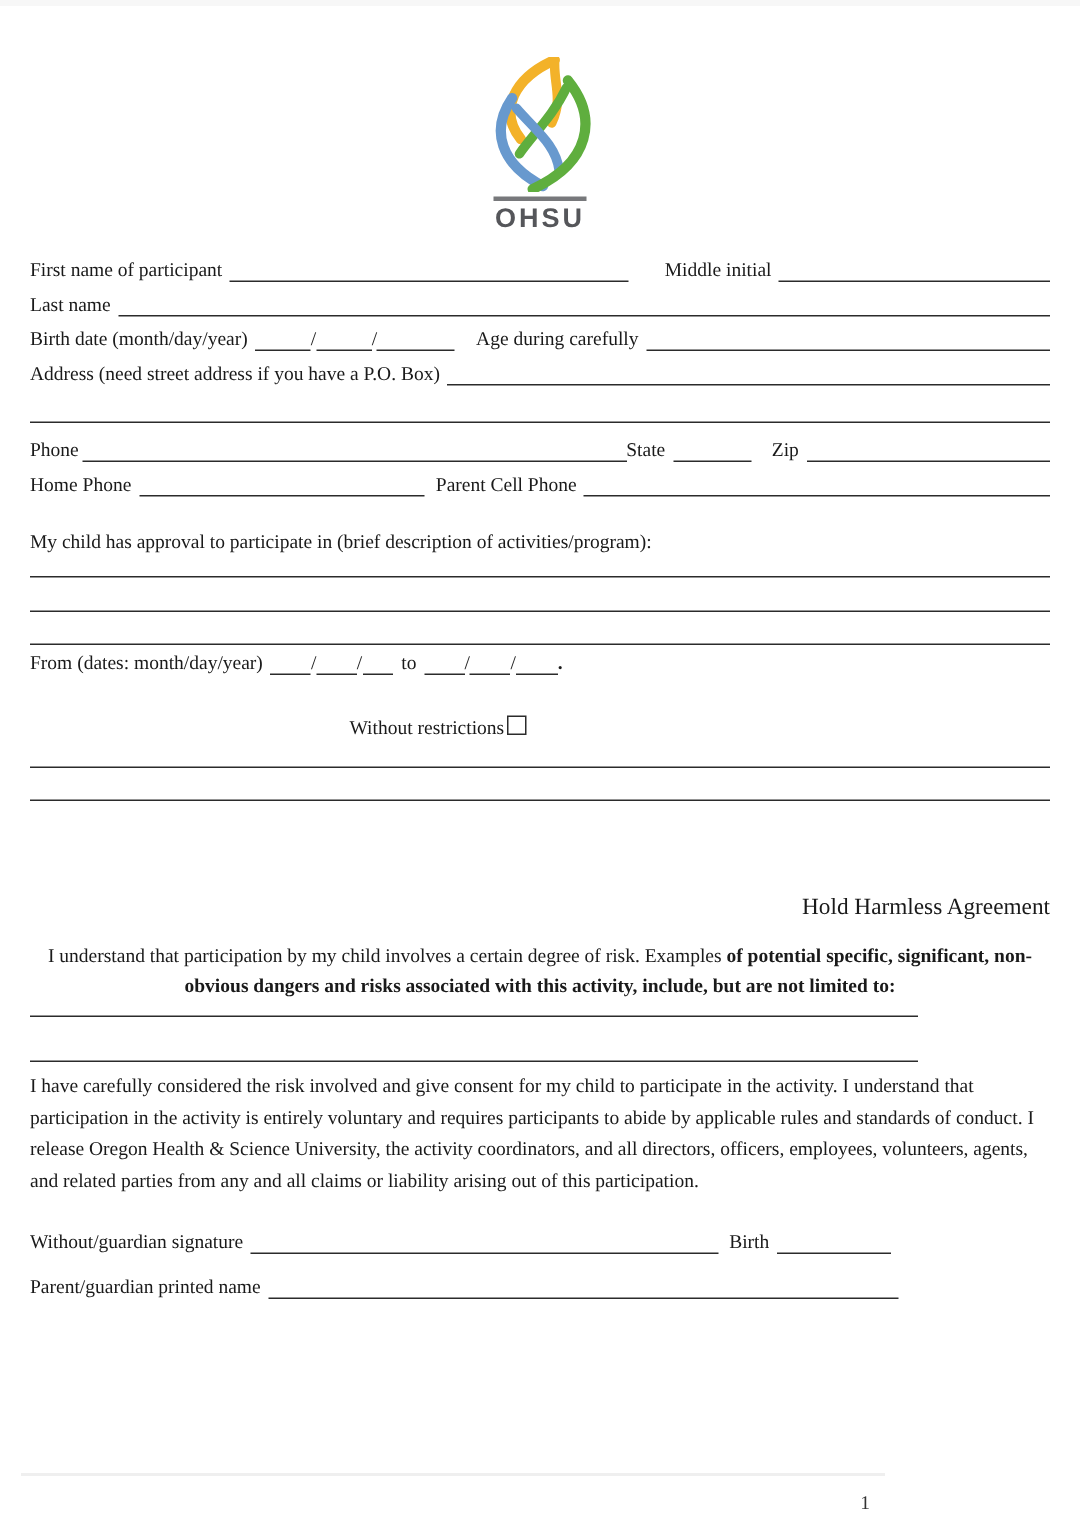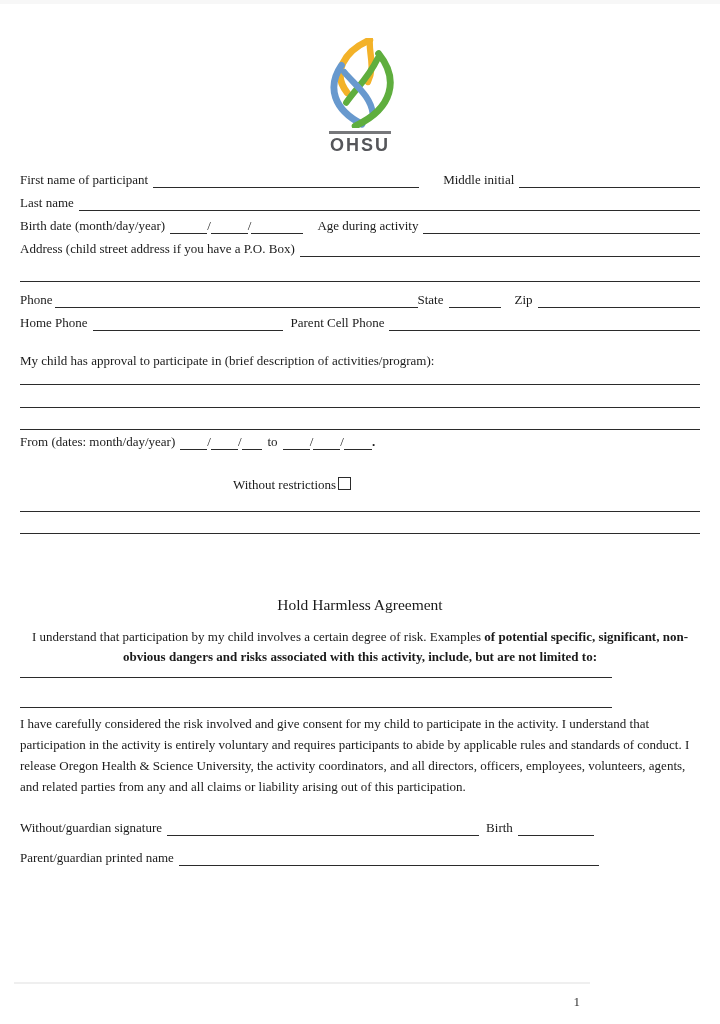"Age during activity" span.lbl { text: activity -> carefully }
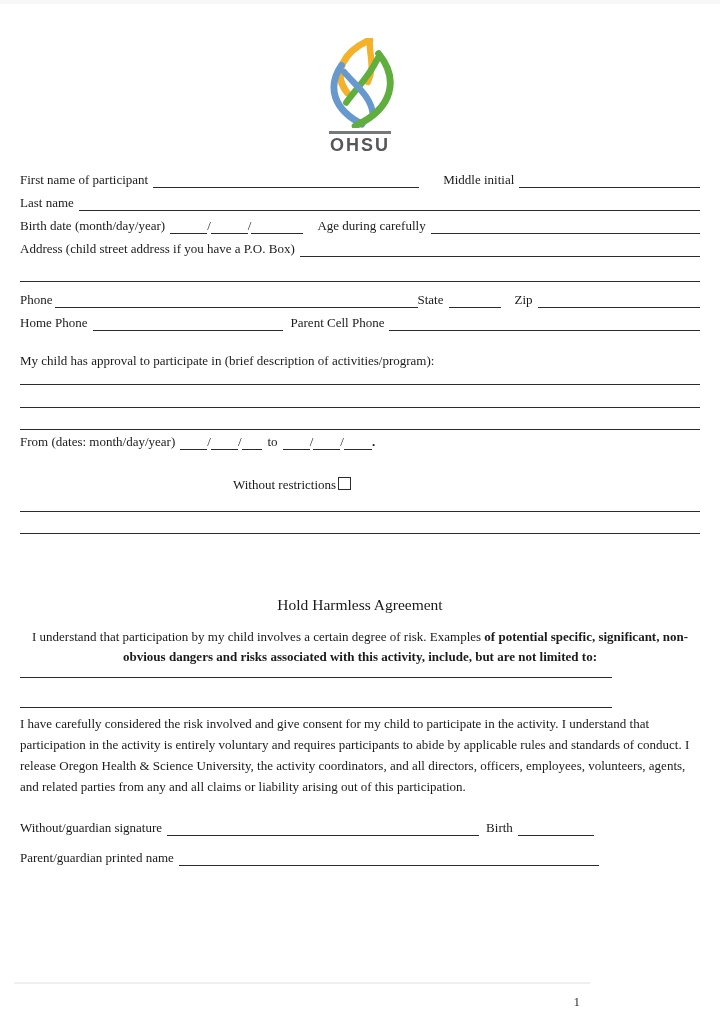"Address (child street address if" span.lbl { text: child -> need }
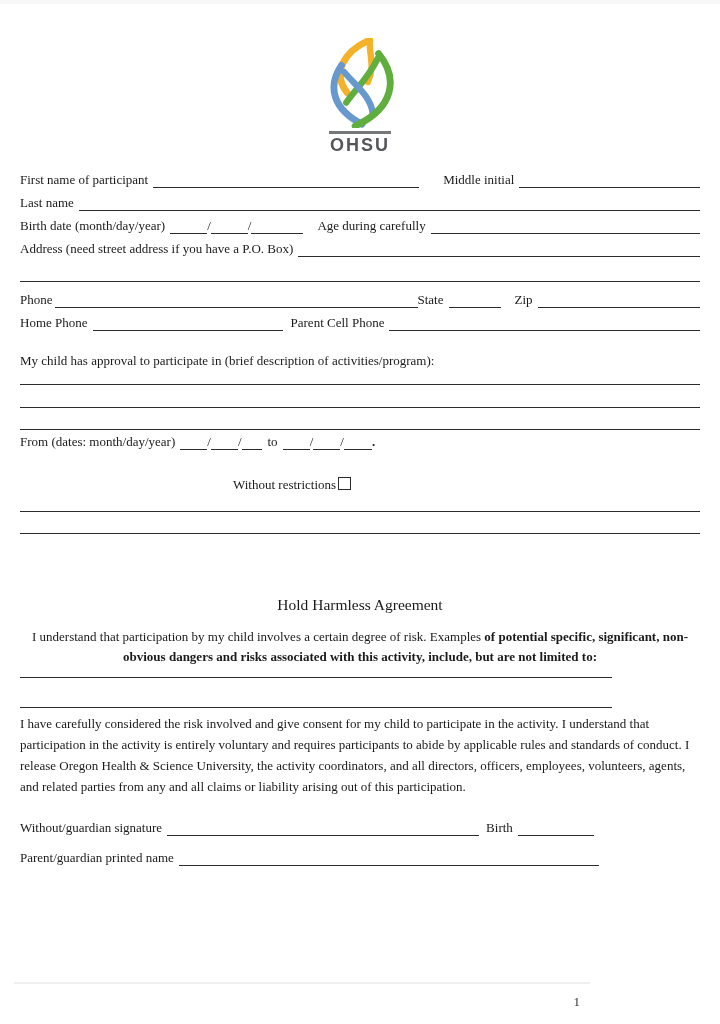"Hold Harmless Agreement" .hh-heading { text-align: center -> right }
